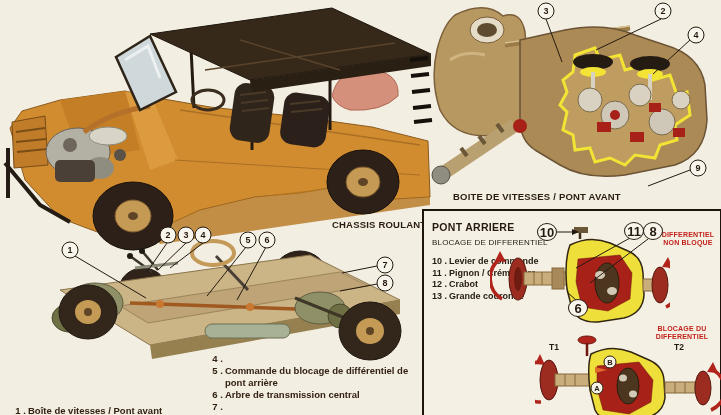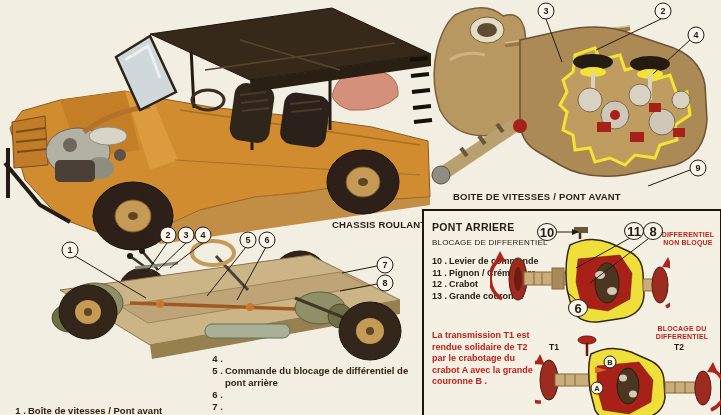"La transmission T1 est rendue" div.note { html: <div>La transmission T1 est rendue solidaire de T2 par le crabotage du crabot A avec la grande couronne B .</div> -> none }
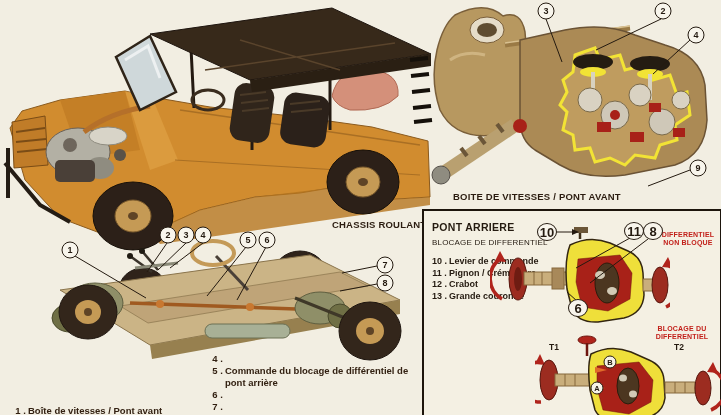"Arbre de transmission central" span { html: none -> <span>Arbre de transmission central</span> }
